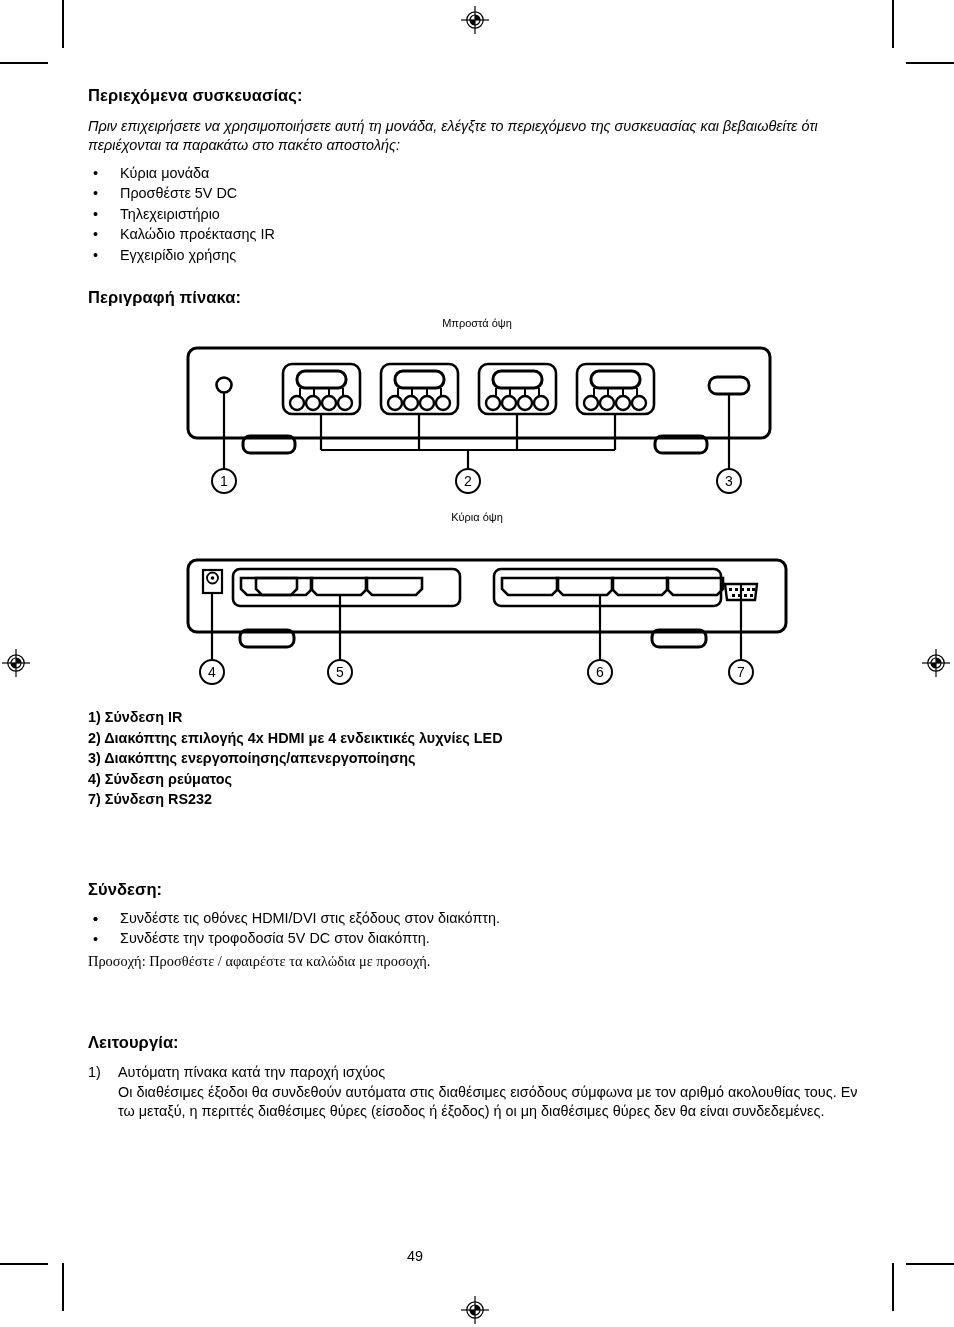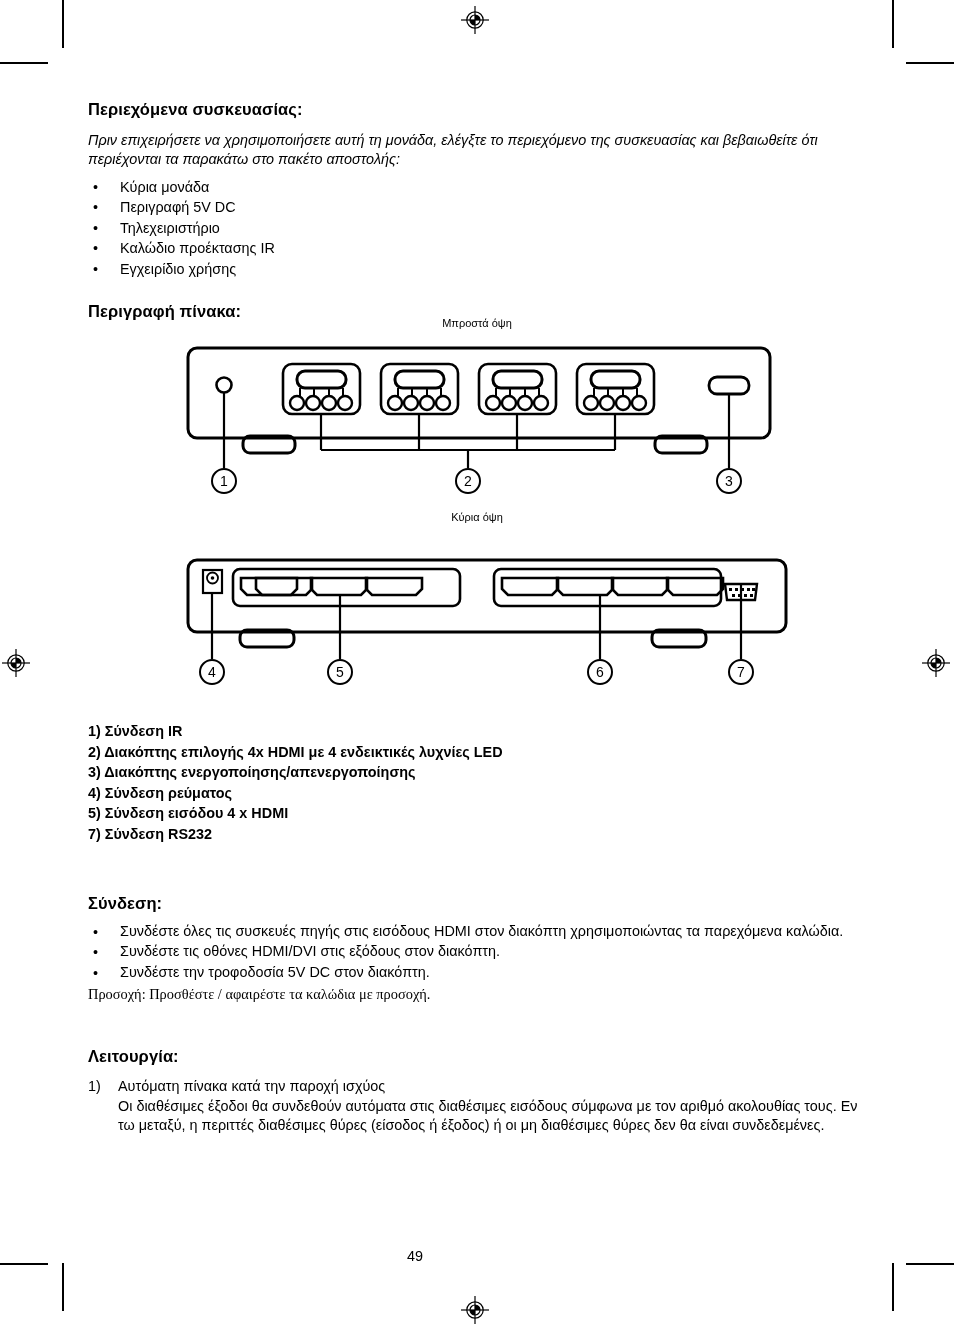"Περιεχόμενα συσκευασίας:" .content { margin-top: 14px -> none }
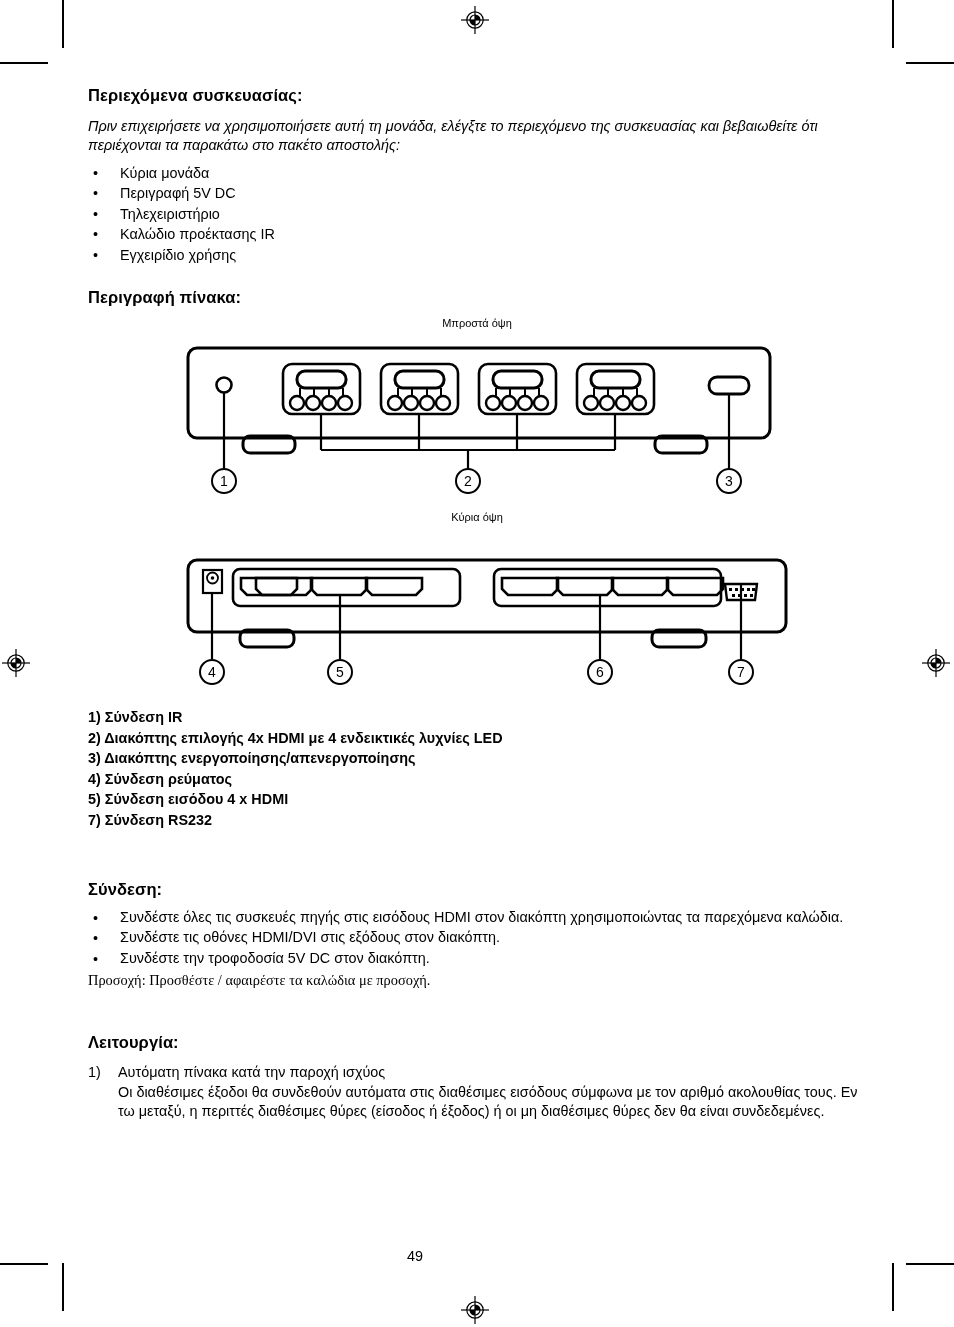"Περιγραφή 5V DC" span { text: Περιγραφή -> Προσθέστε }
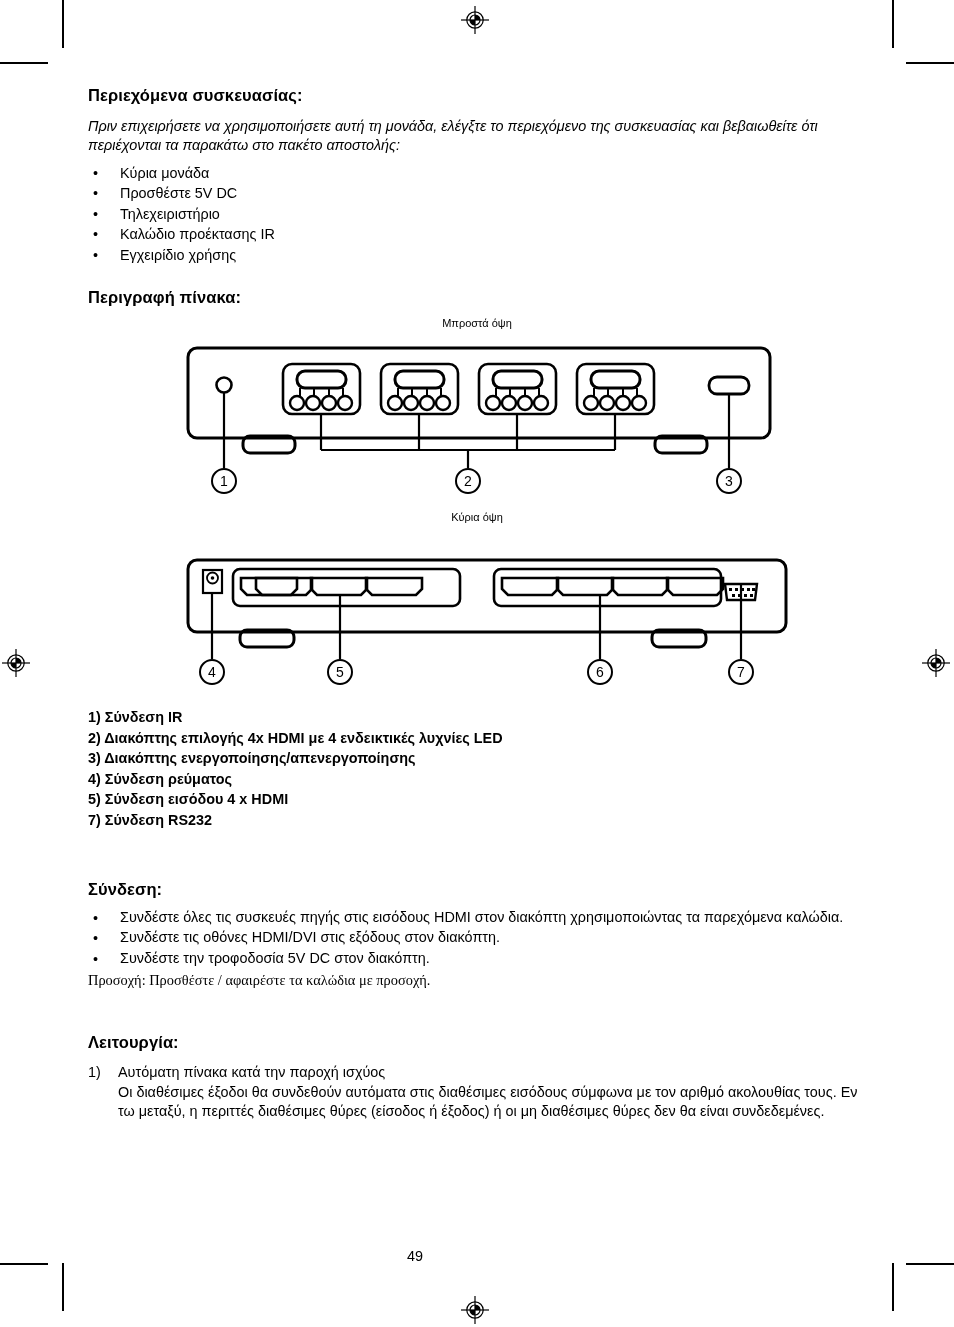"5) Σύνδεση εισόδου 4 x" div.numline { html: <div>5) Σύνδεση εισόδου 4 x HDMI</div> -> none }
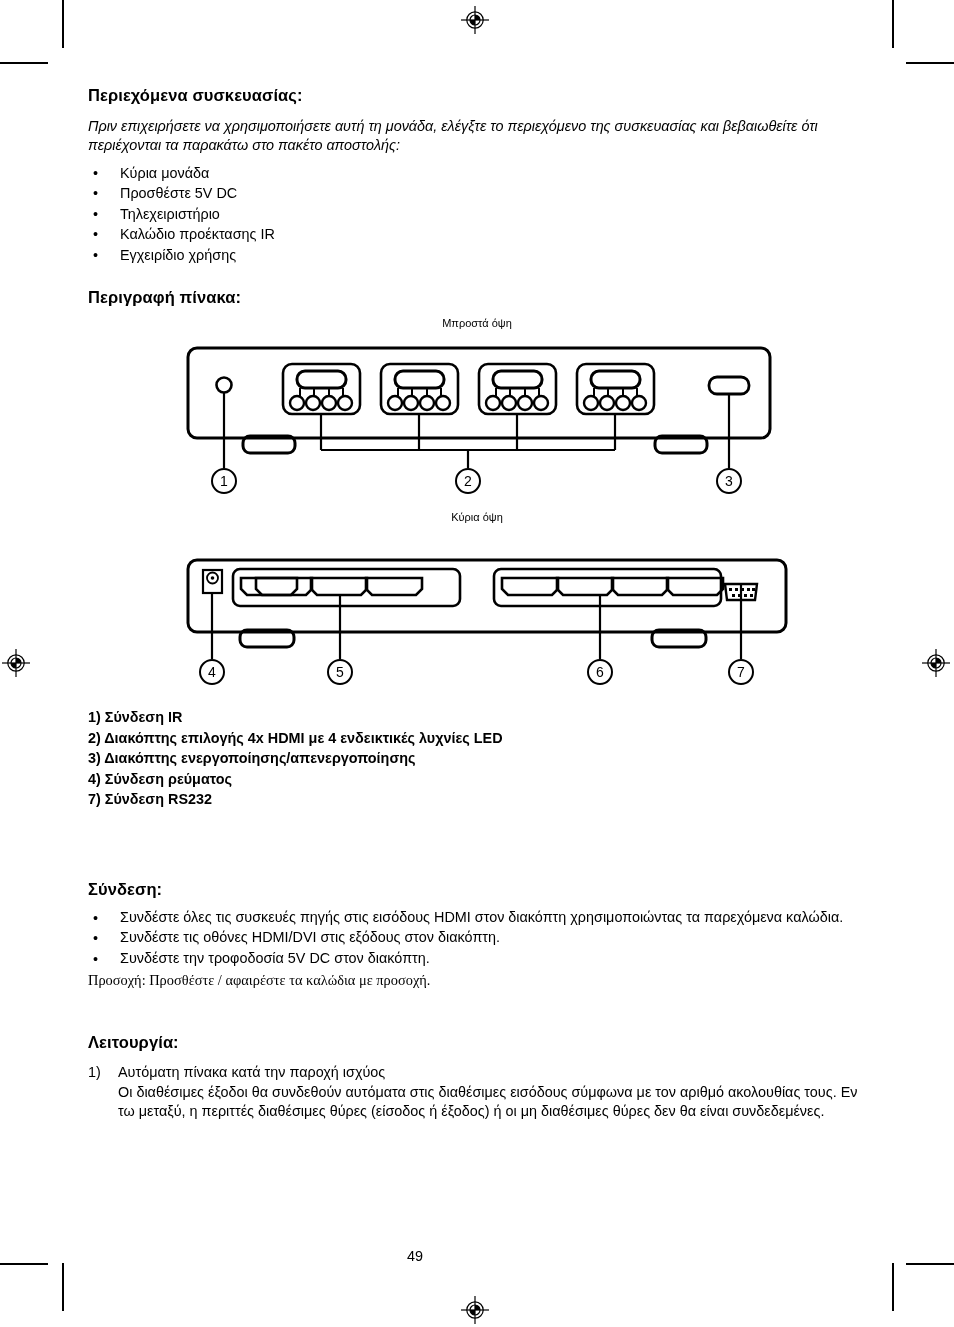"Συνδέστε όλες τις συσκευές πηγής" span { html: <span>Συνδέστε όλες τις συσκευές πηγής στις εισόδους HDMI στον διακόπτη χρησιμοποιώντας τα παρεχόμενα καλώδια.</span> -> none }
